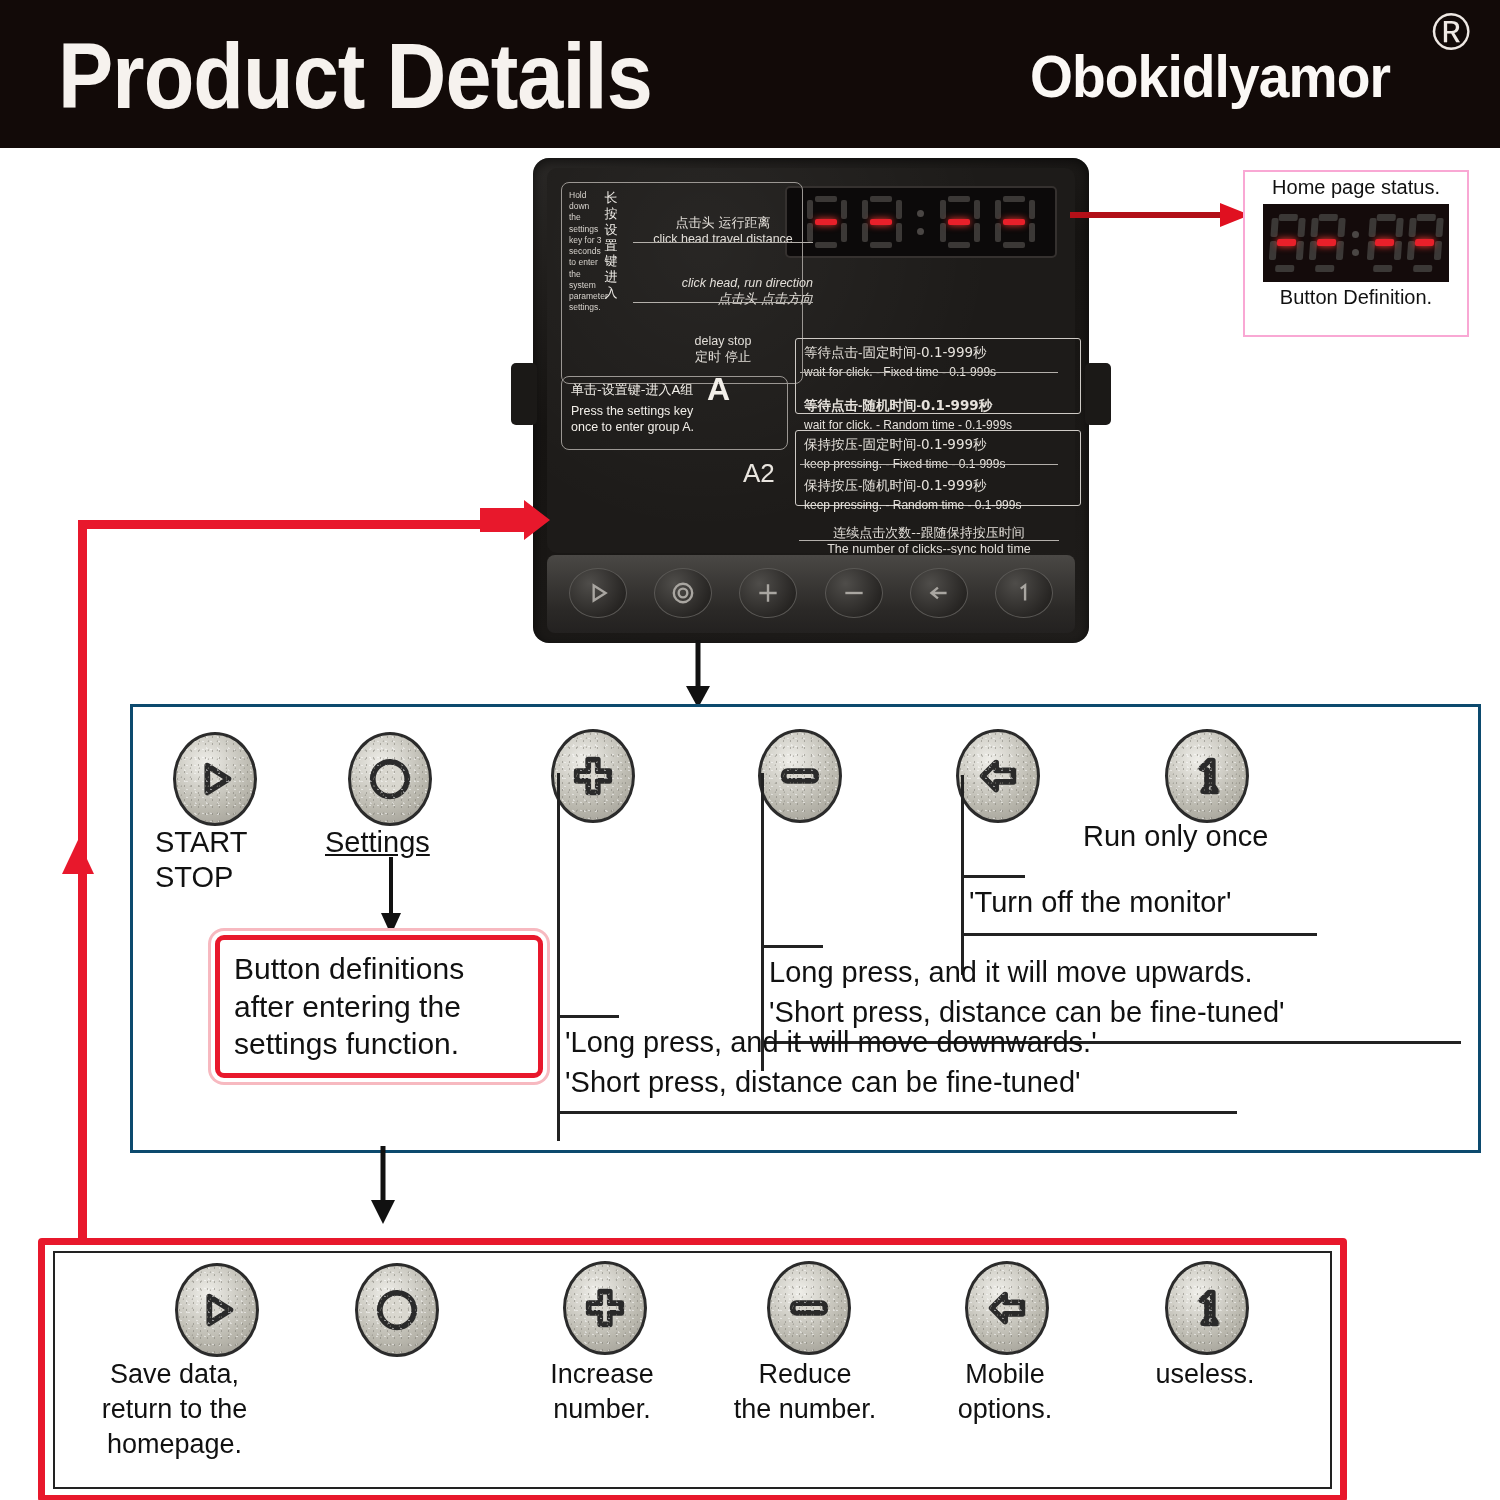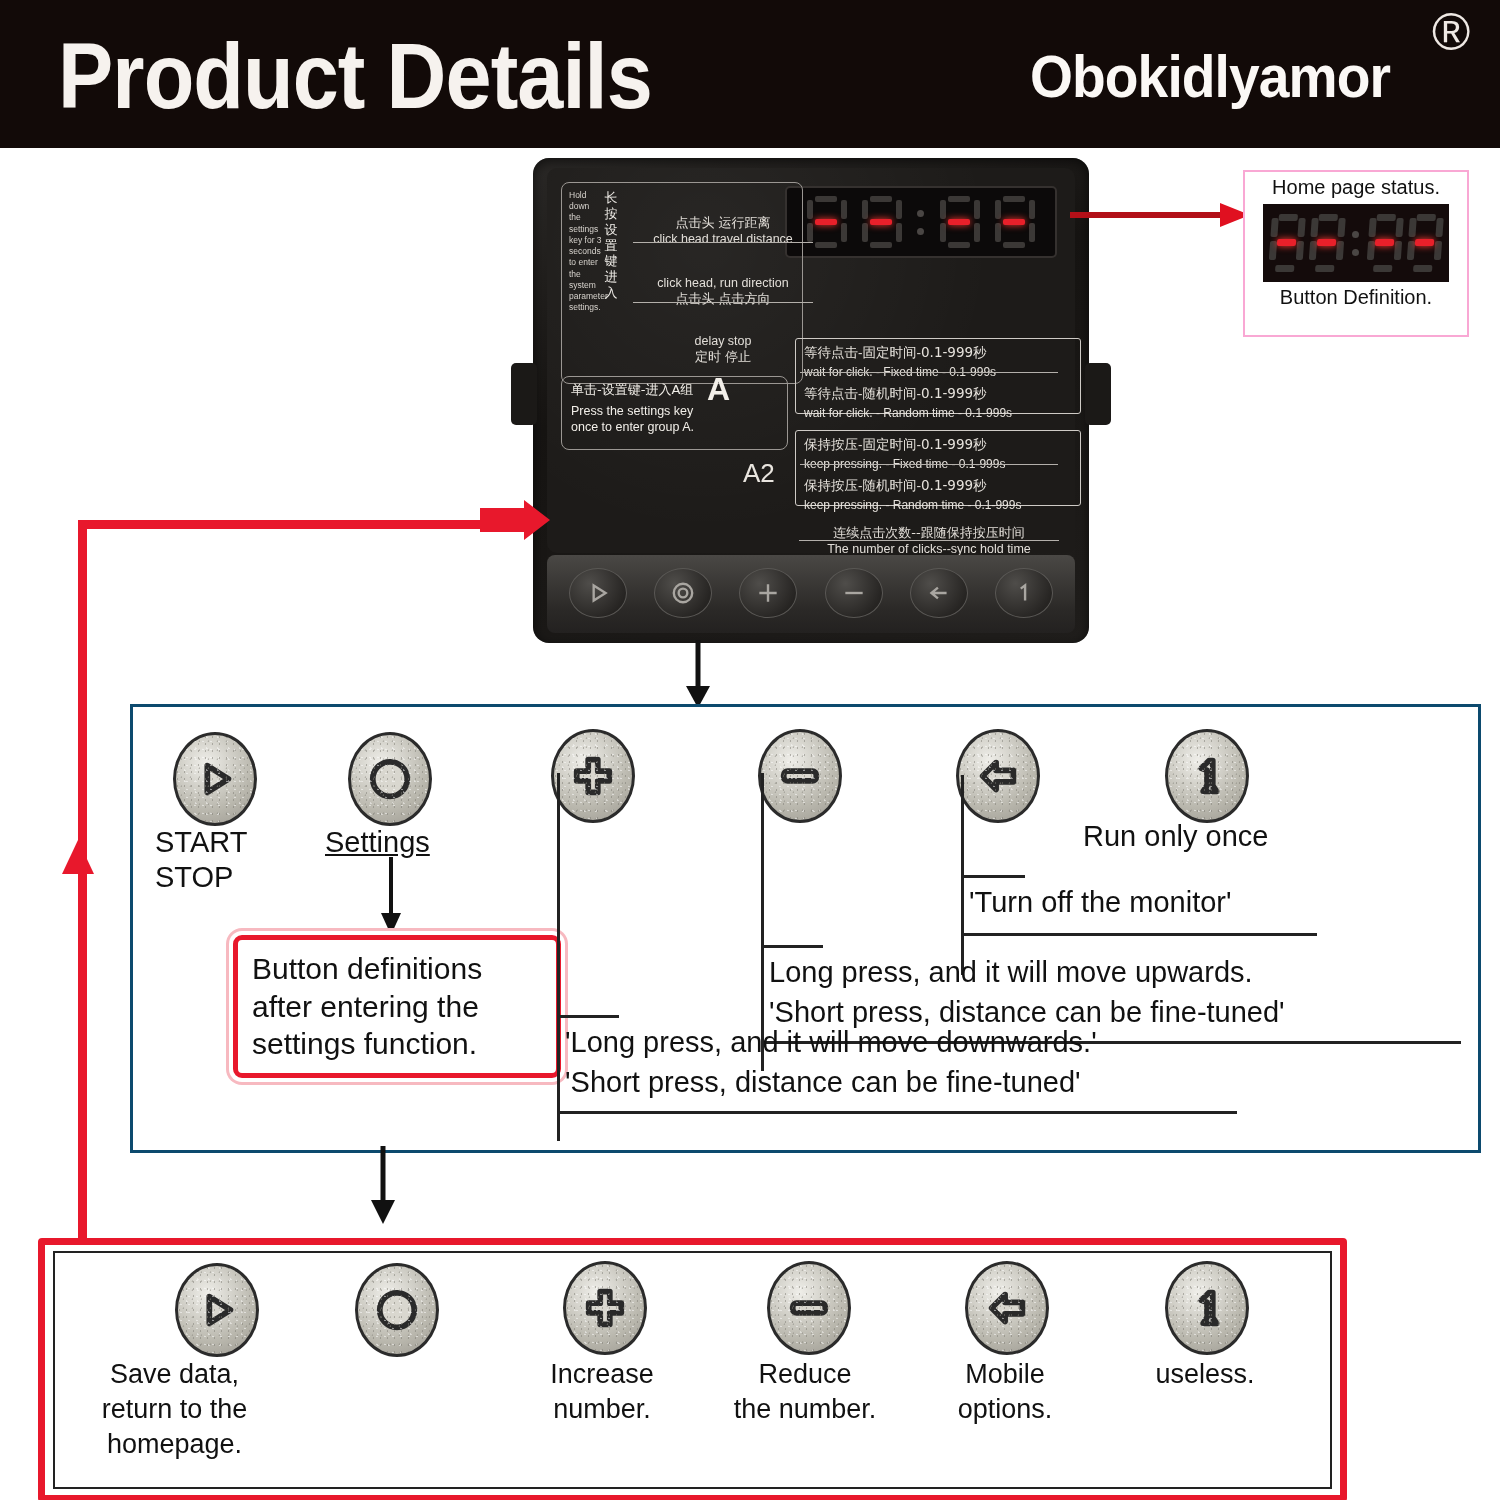"click head, run direction" div.p-row { font-style: none -> italic; text-align: center -> right }
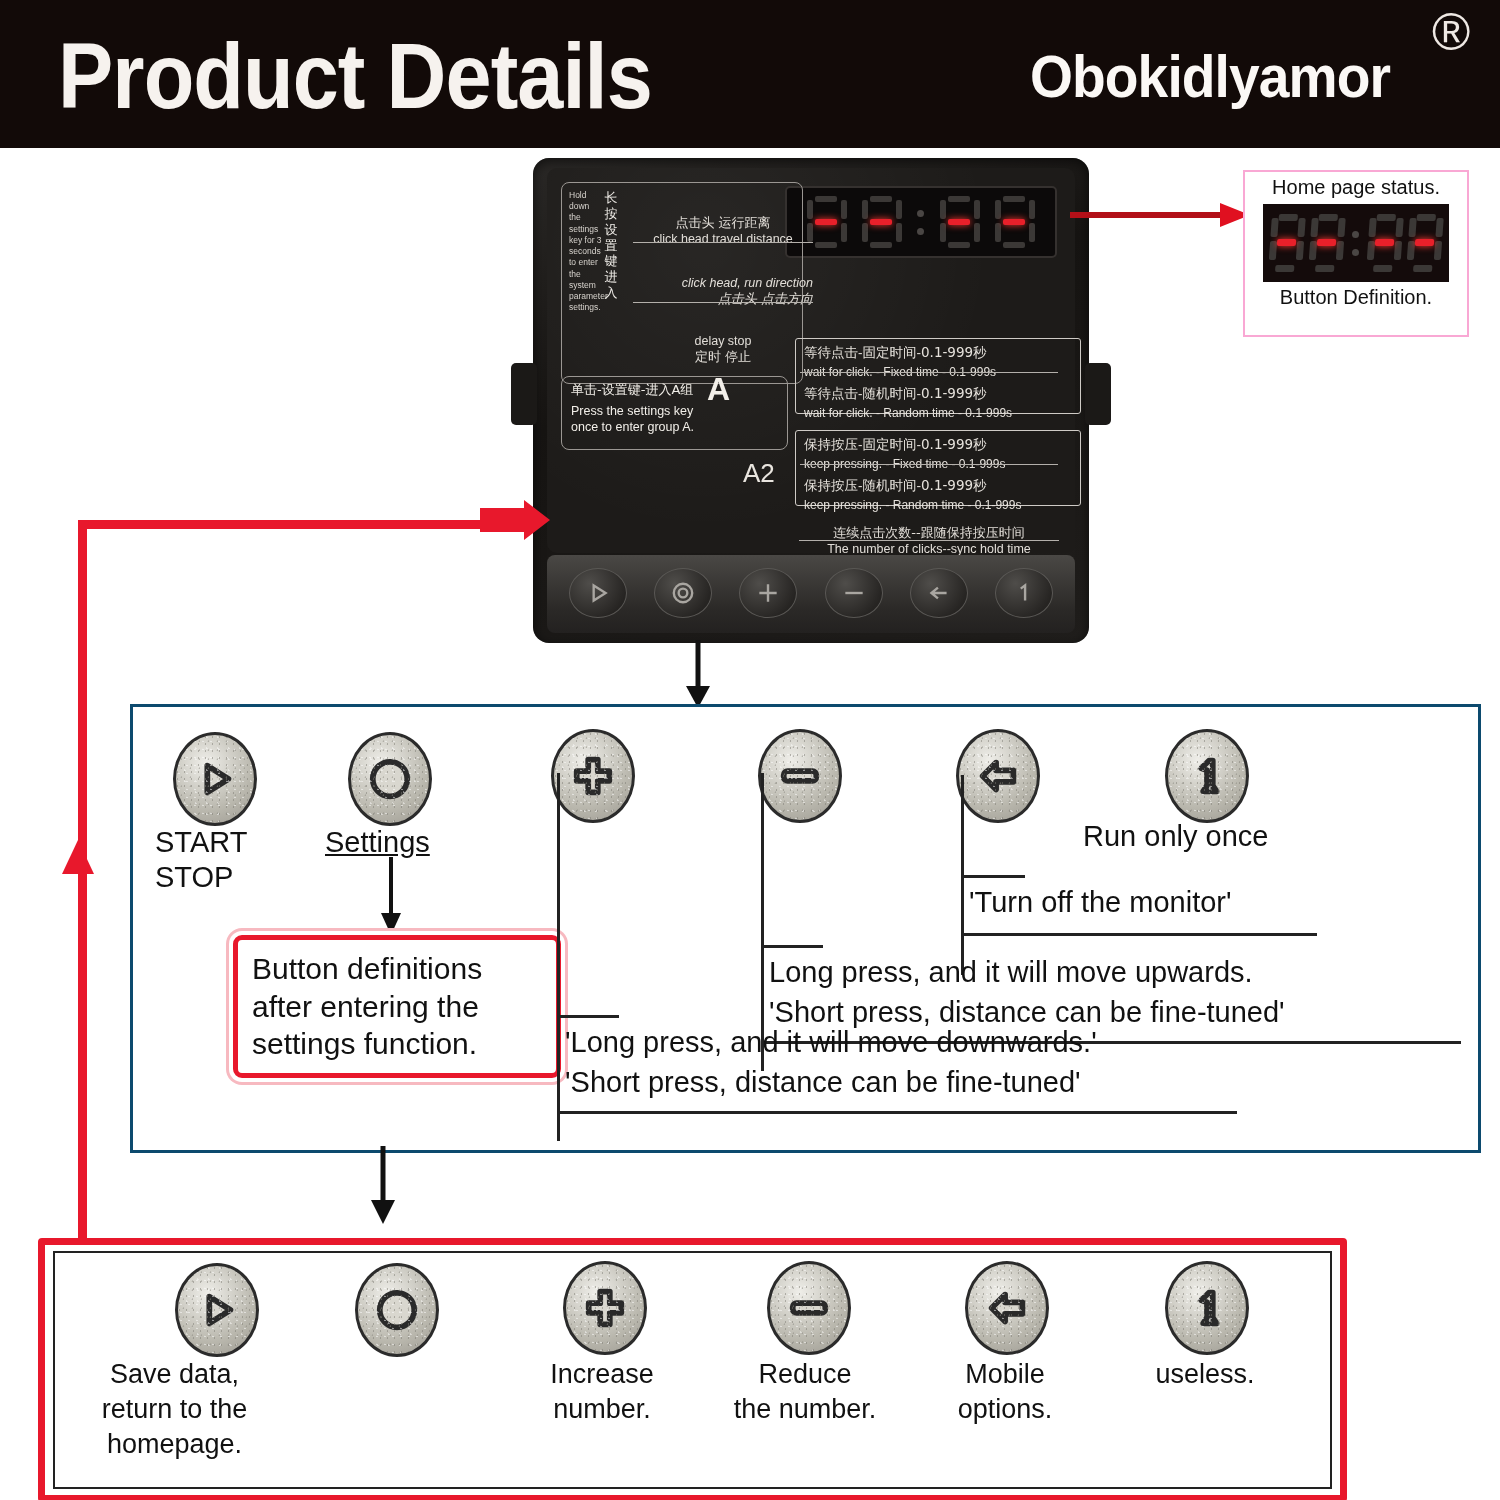"等待点击-随机时间-0.1-999秒" div.param-line { font-weight: none -> bold; margin-top: 4px -> 16px }
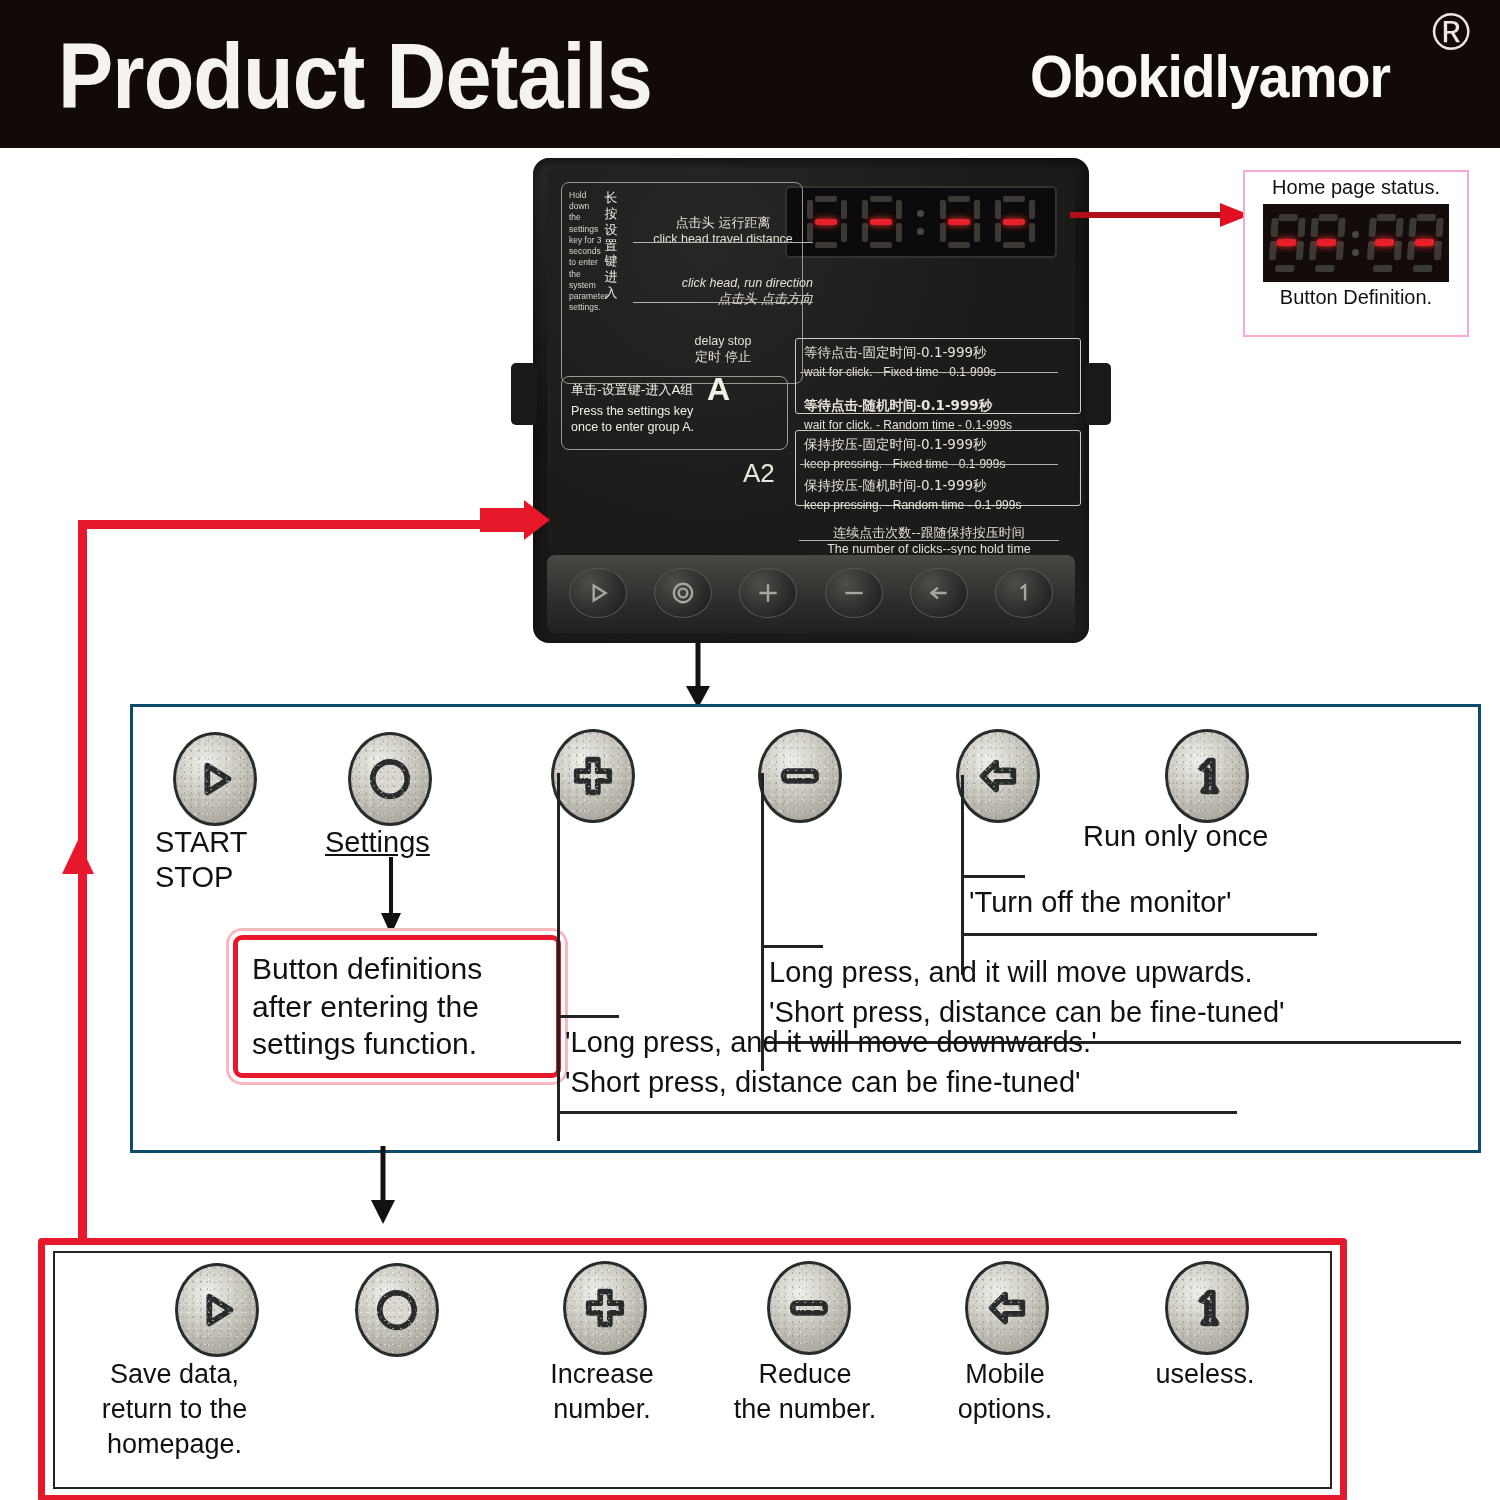"Button definitions" .redbox { margin-left: 18px -> none }
